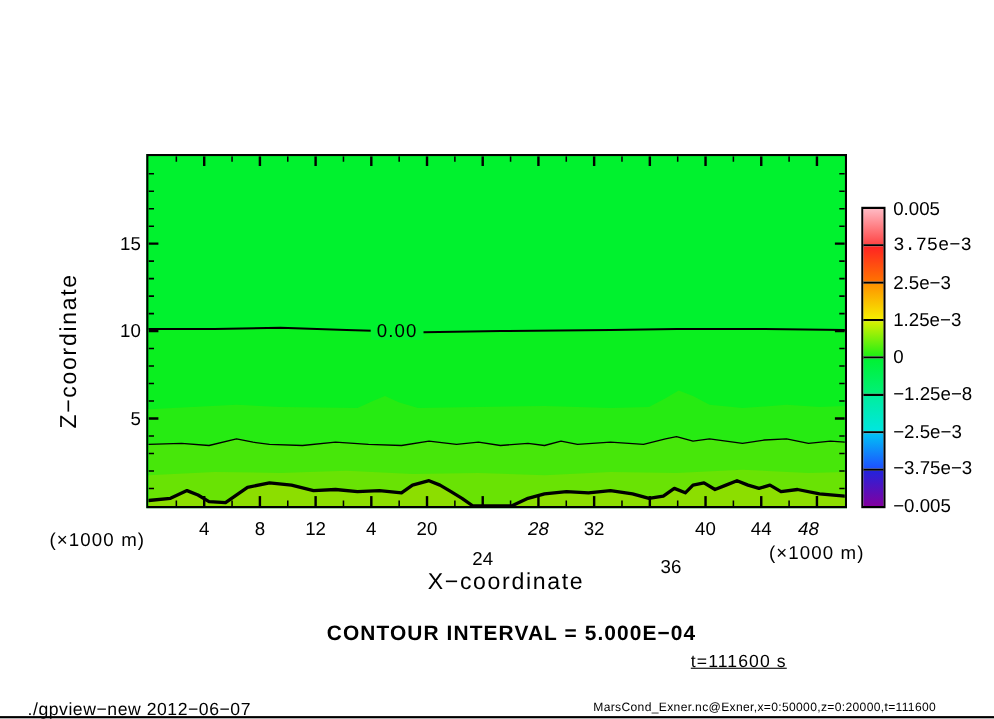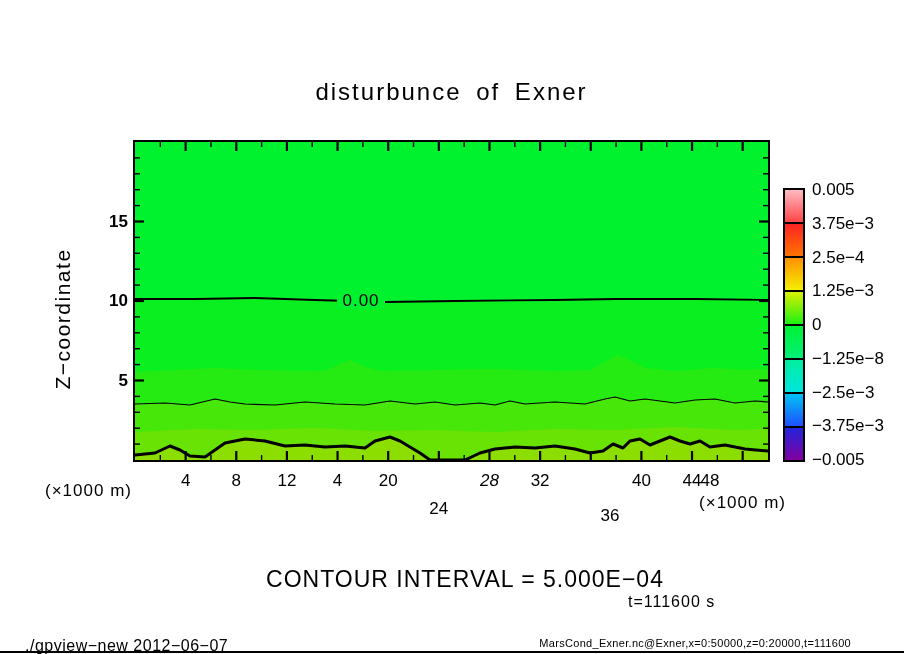"disturbunce of Exner" div.title { html: <div>disturbunce of Exner</div> -> none }
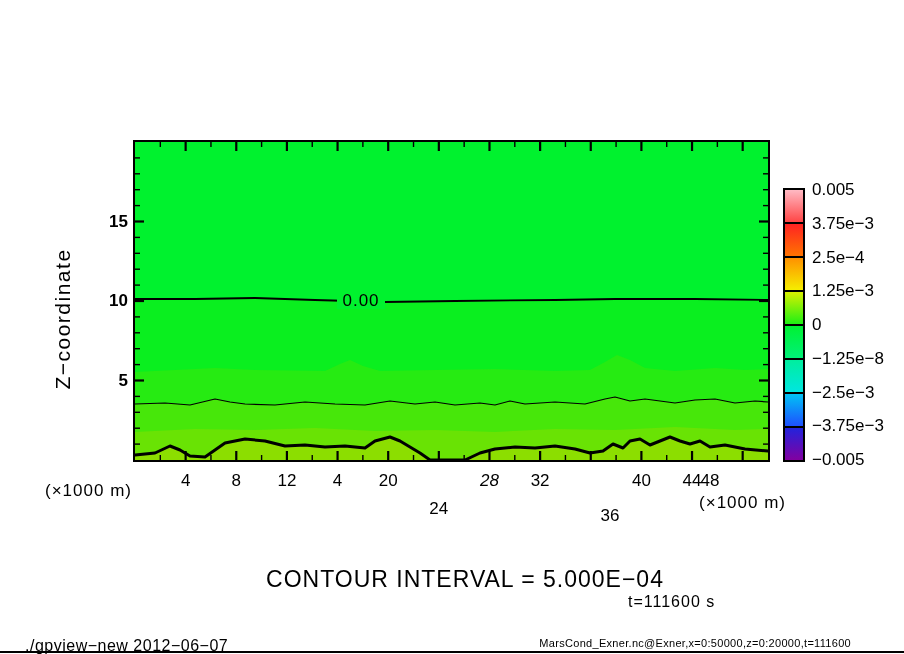"15" .ytl { font-weight: bold -> none }
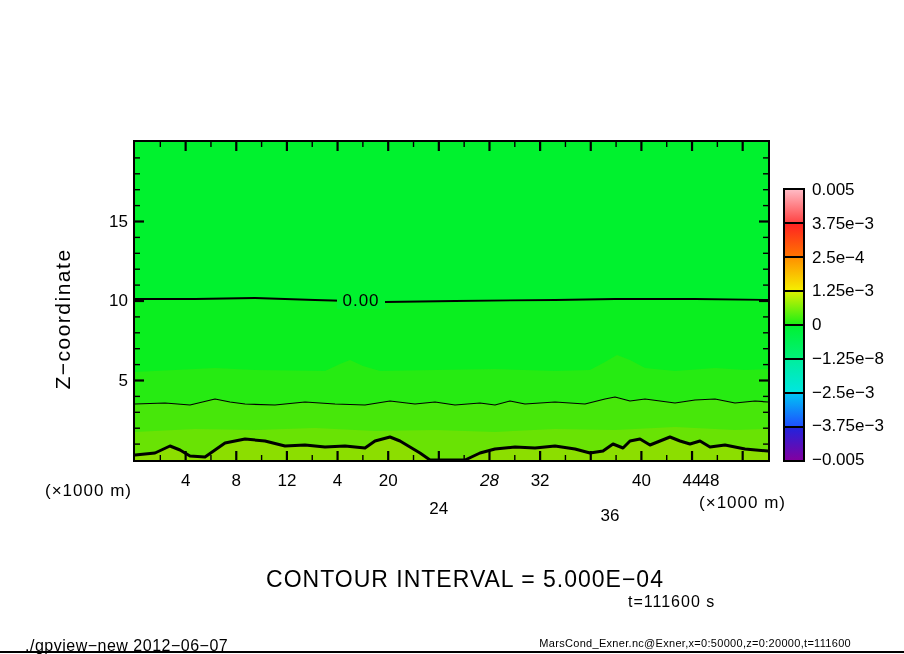"3.75e−3" div.cbl { font-family: none -> Liberation Mono, monospace }
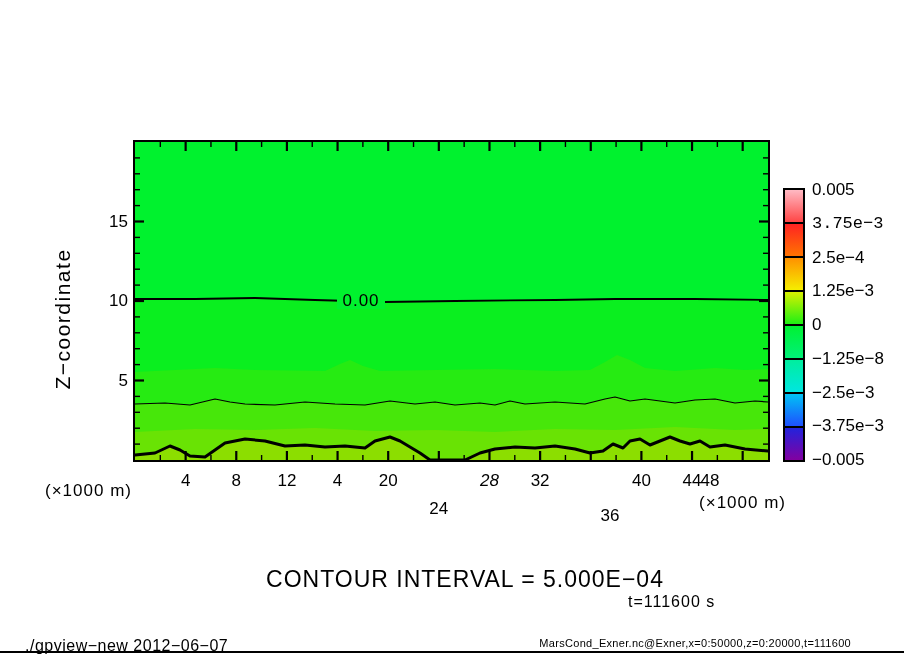"2.5e−4" div.cbl { text: 4 -> 3 }
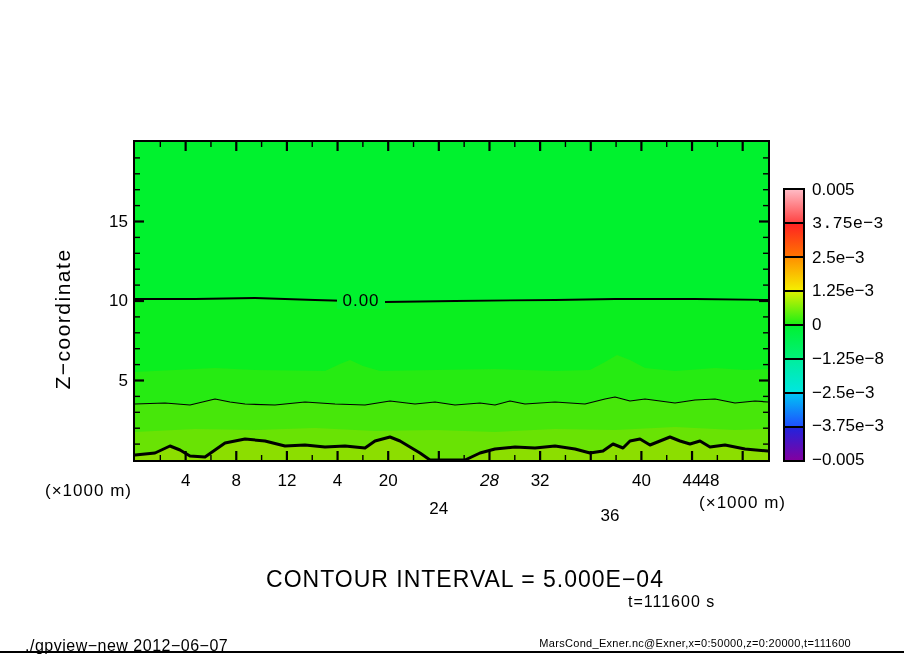"48" div.xtl { font-style: none -> italic; left: 690px -> 715px }
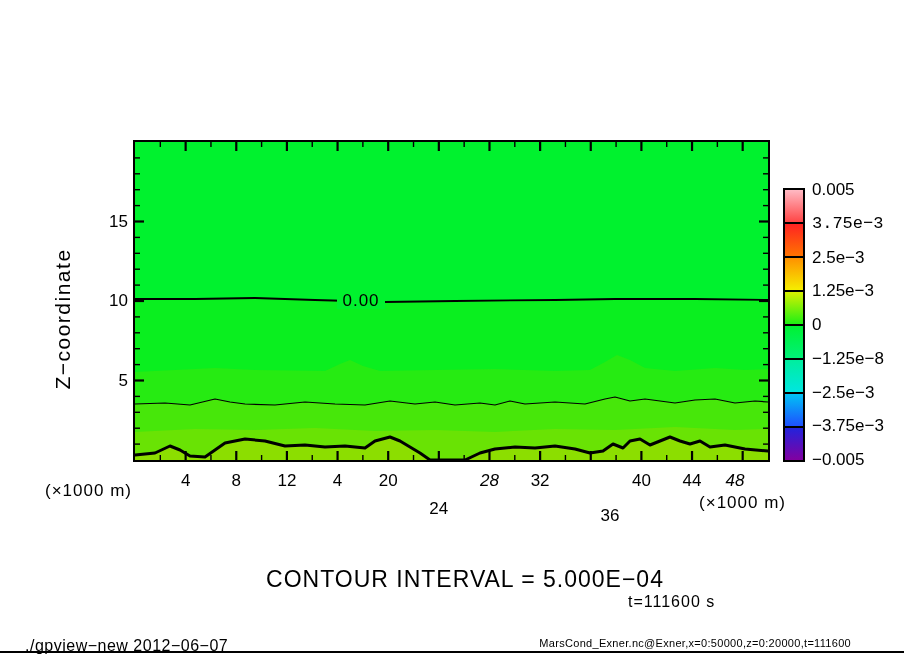"X−coordinate" div.xlabel { html: none -> <div>X−coordinate</div> }
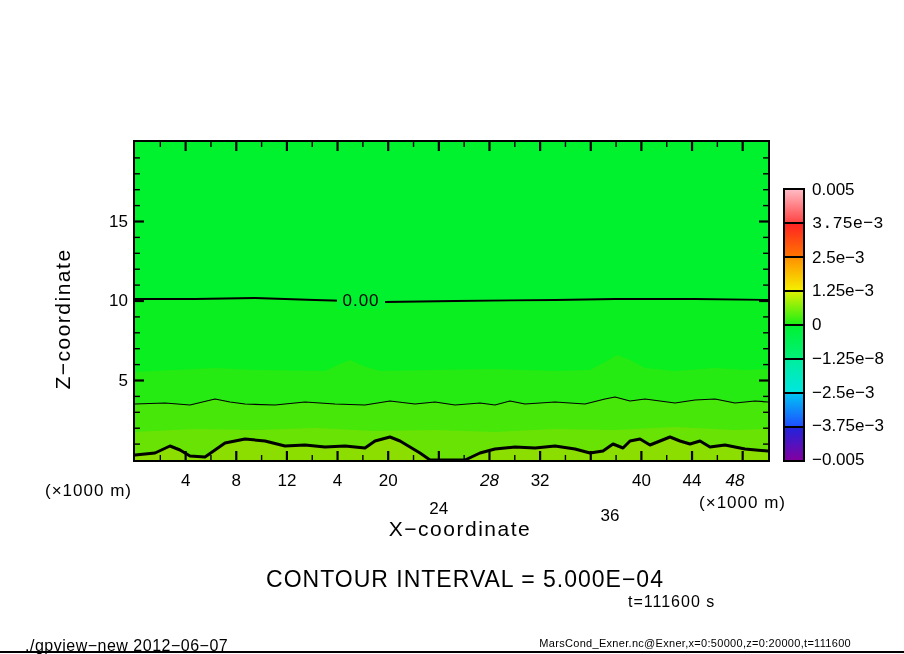"CONTOUR INTERVAL = 5.000E−04" .ci { font-size: 23px -> 19px; font-weight: 400 -> 700 }
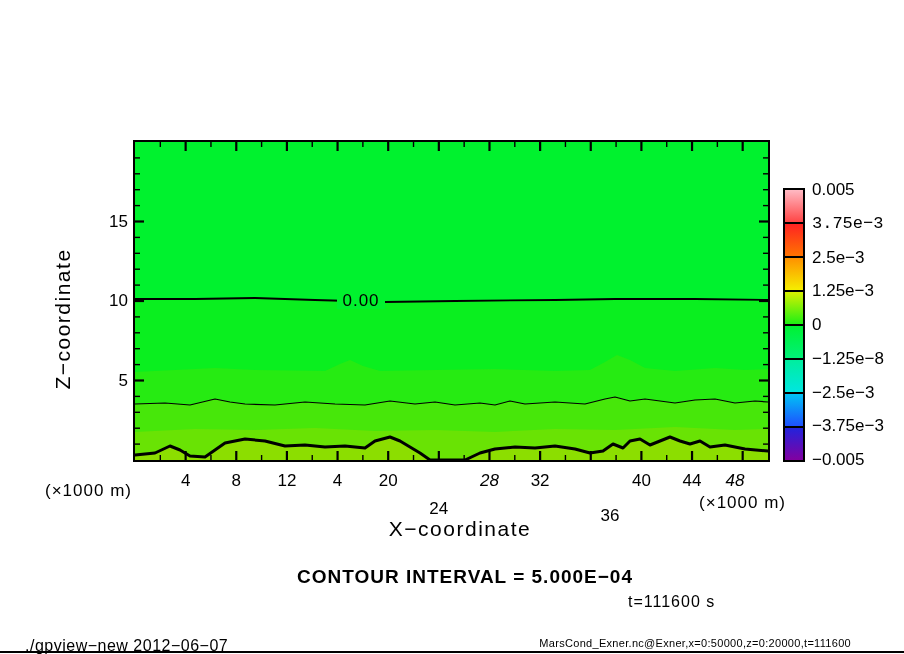"t=111600 s" .time { text-decoration: none -> underline }
